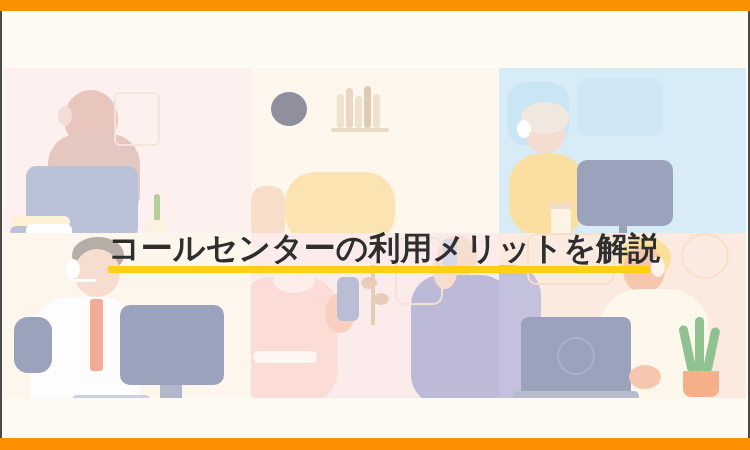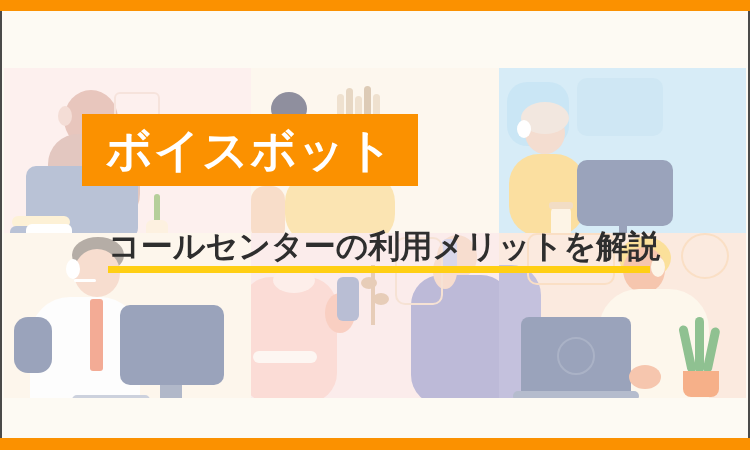"ボイスボット" div.hl-box { html: <div> <span>ボイスボット</span> </div> -> none }
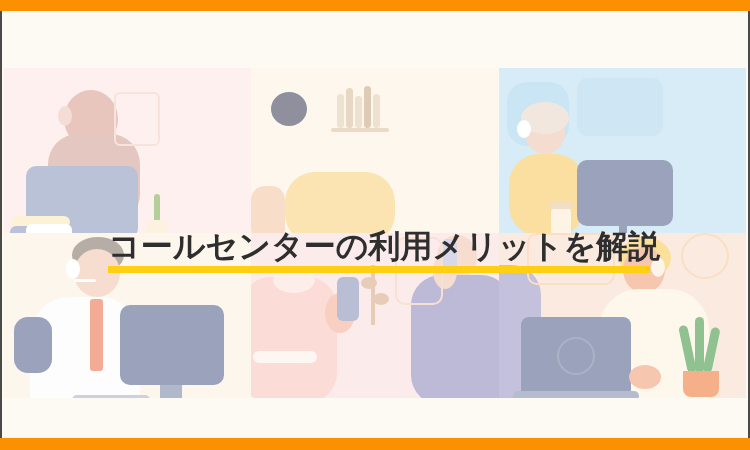"コールセンターの利用メリットを解説" .sub-text { font-family: Liberation Mono, monospace -> Liberation Serif, serif }
